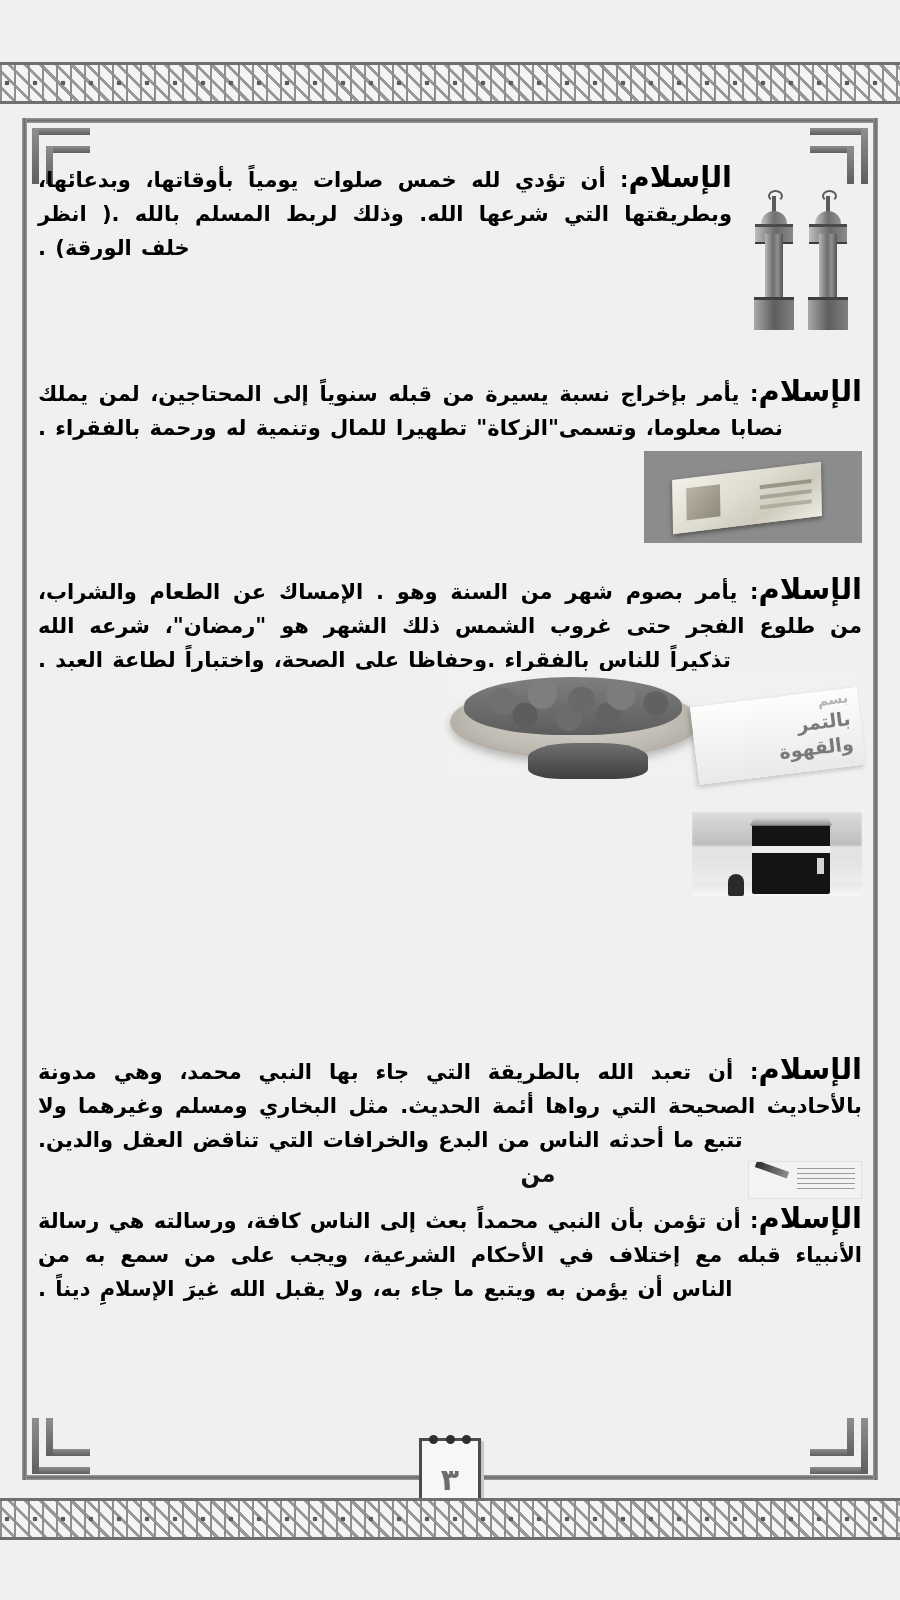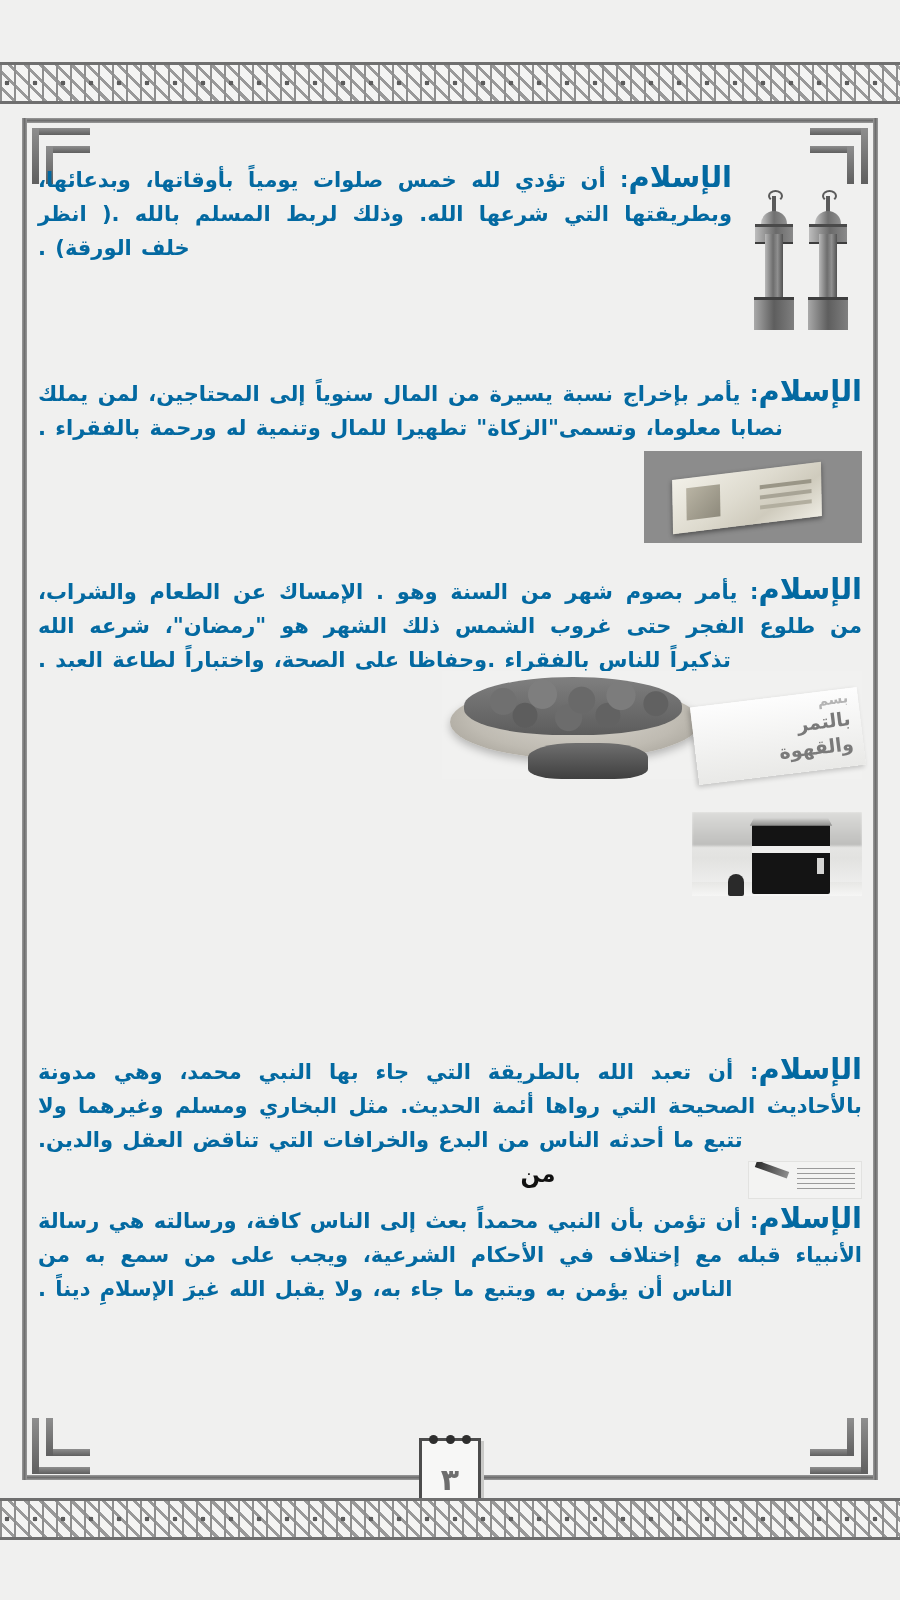"الإسلام: أن تؤدي لله خمس" .para { color: #0369a1 -> #000000 }
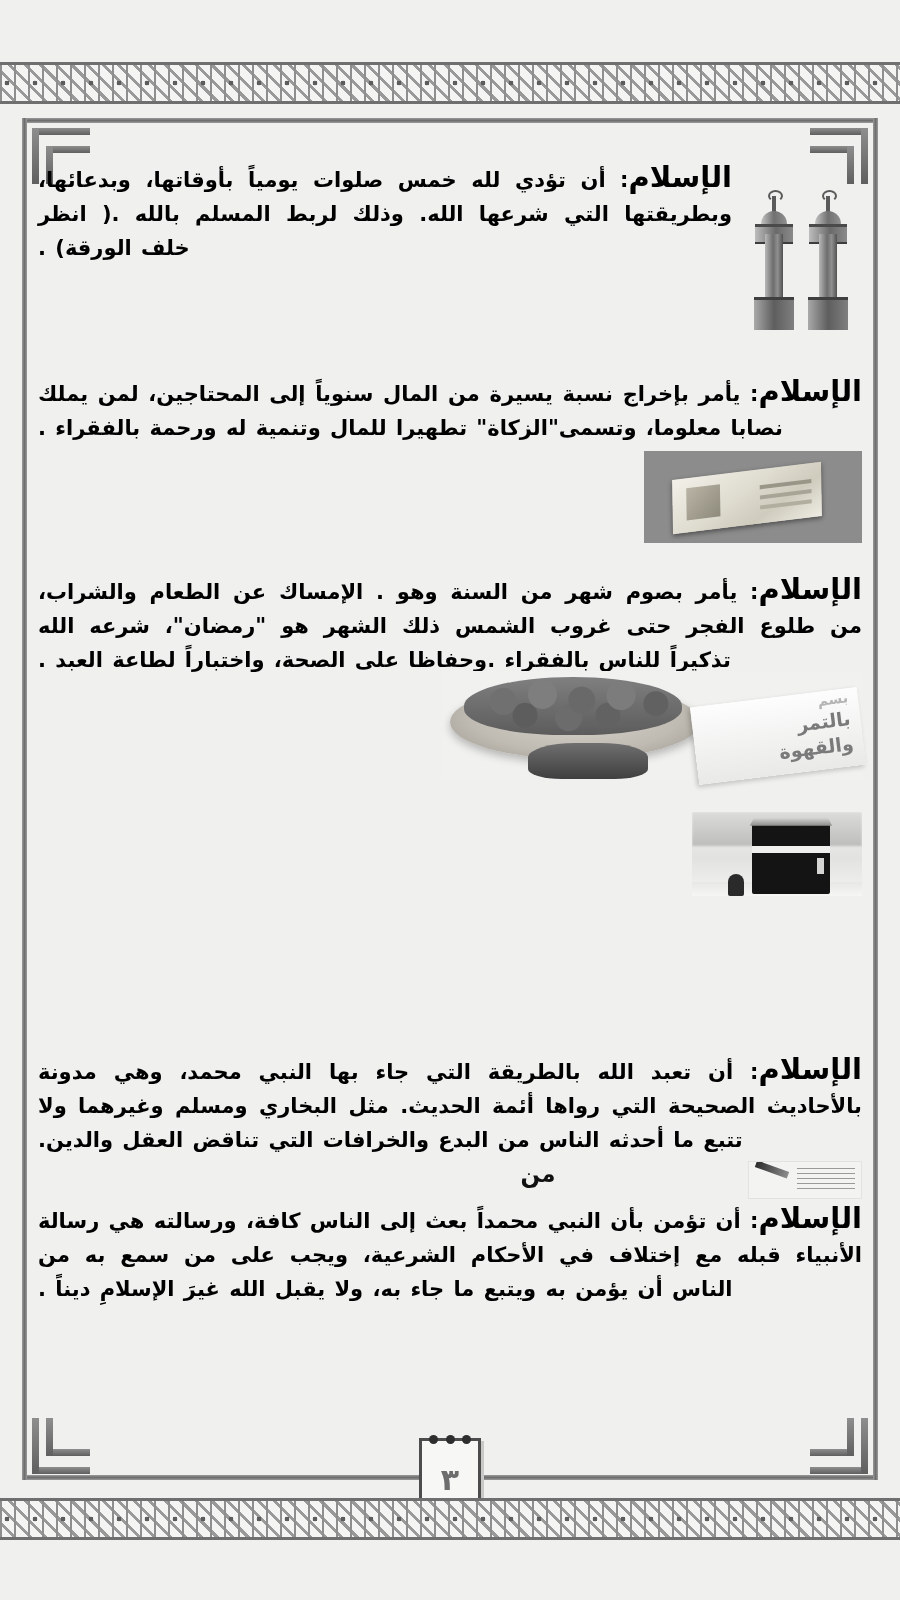"يأمر بإخراج نسبة يسيرة من" span { text: المال -> قبله }
